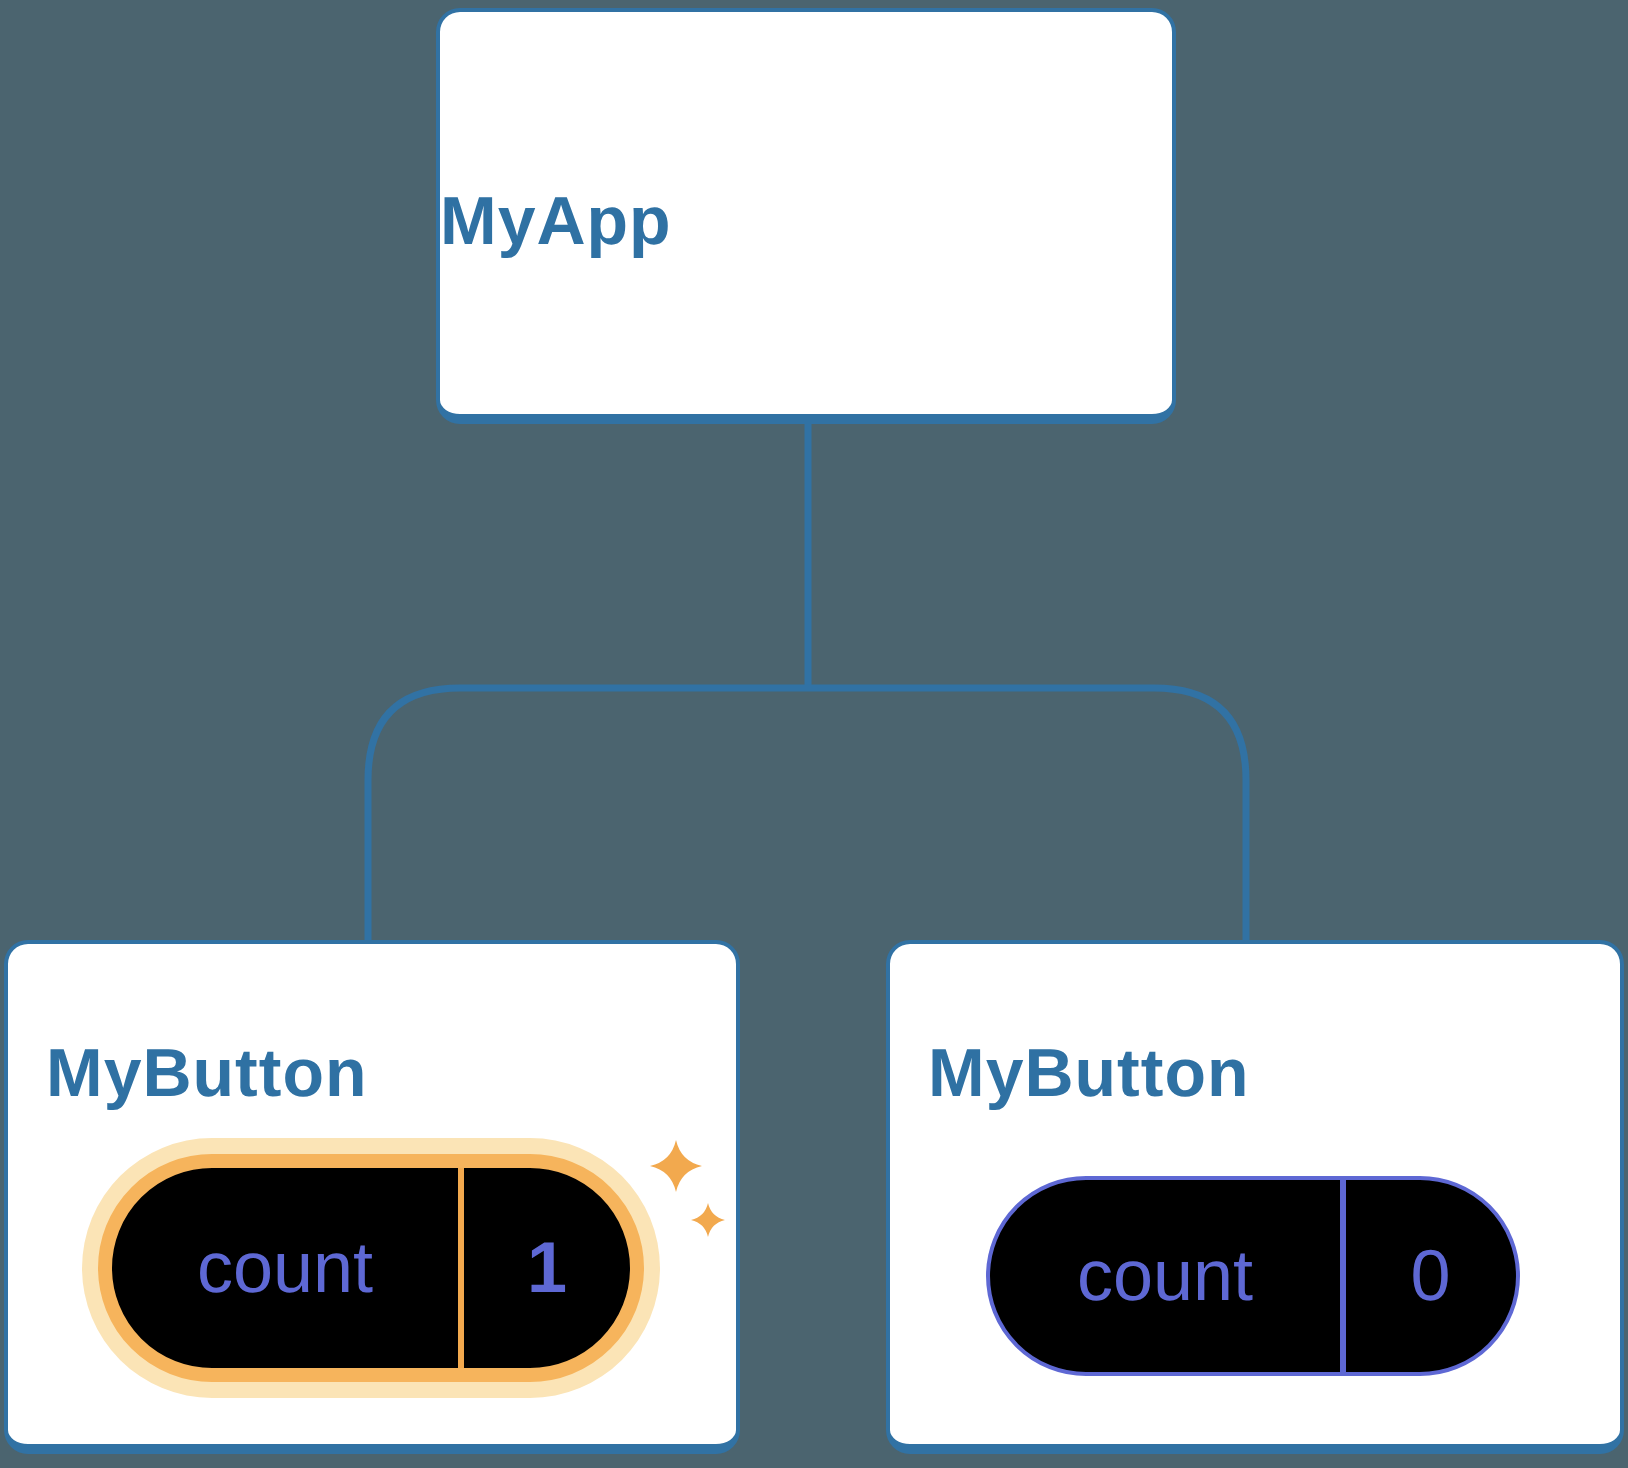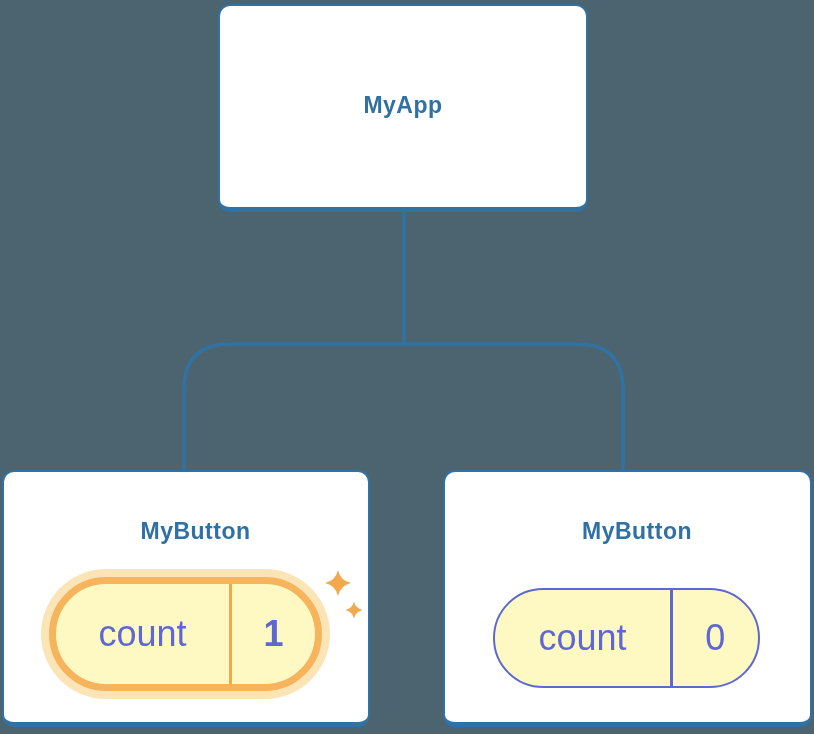"MyApp" .card-label { font-size: 23px -> 34px; text-align: center -> none }
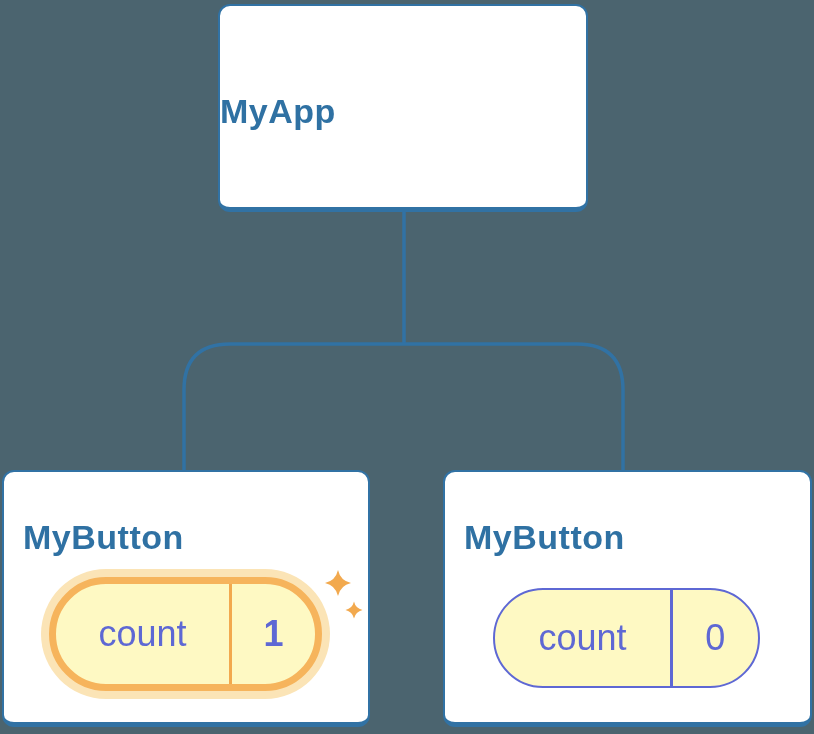"count" .pill { background: #fef9c3 -> #000000 }
